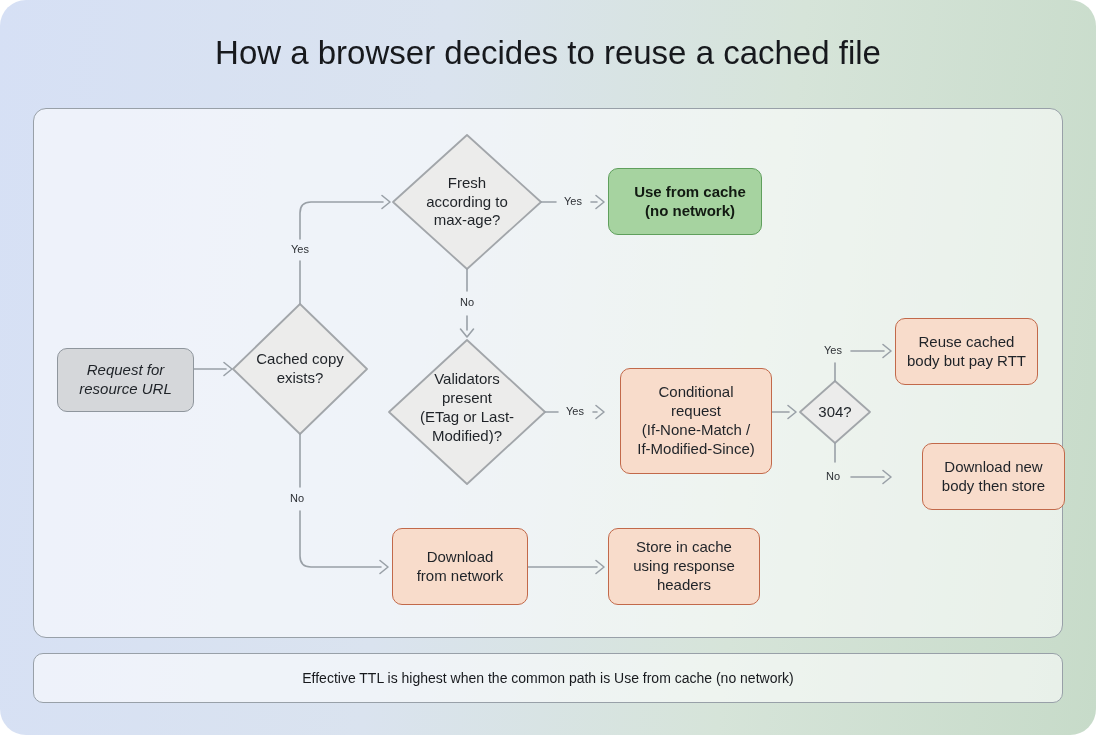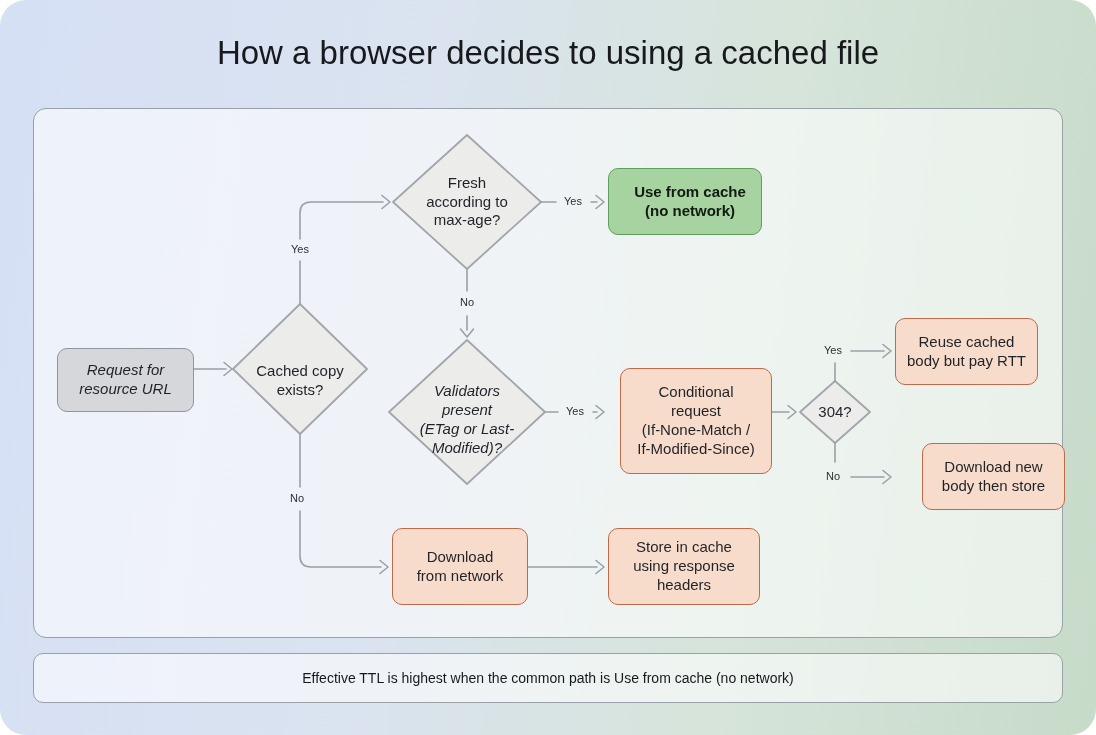"How a browser decides to" div.title { text: using -> reuse }
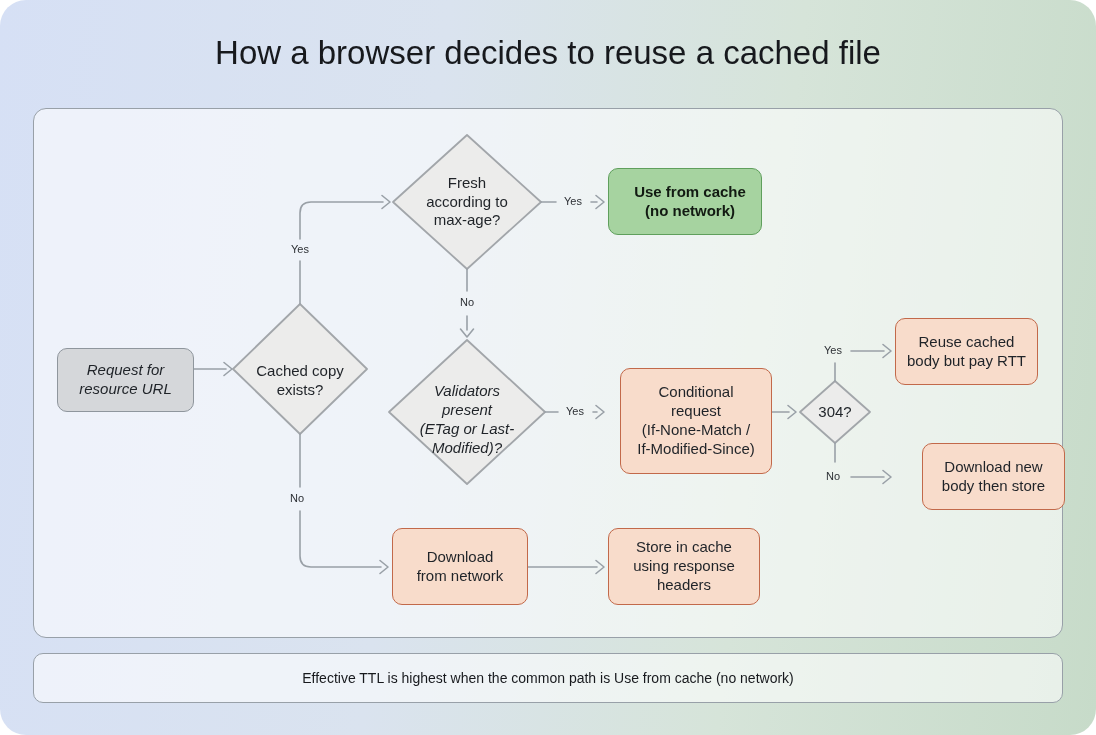"Cached copy" .d-cached { top: 316px -> 304px }
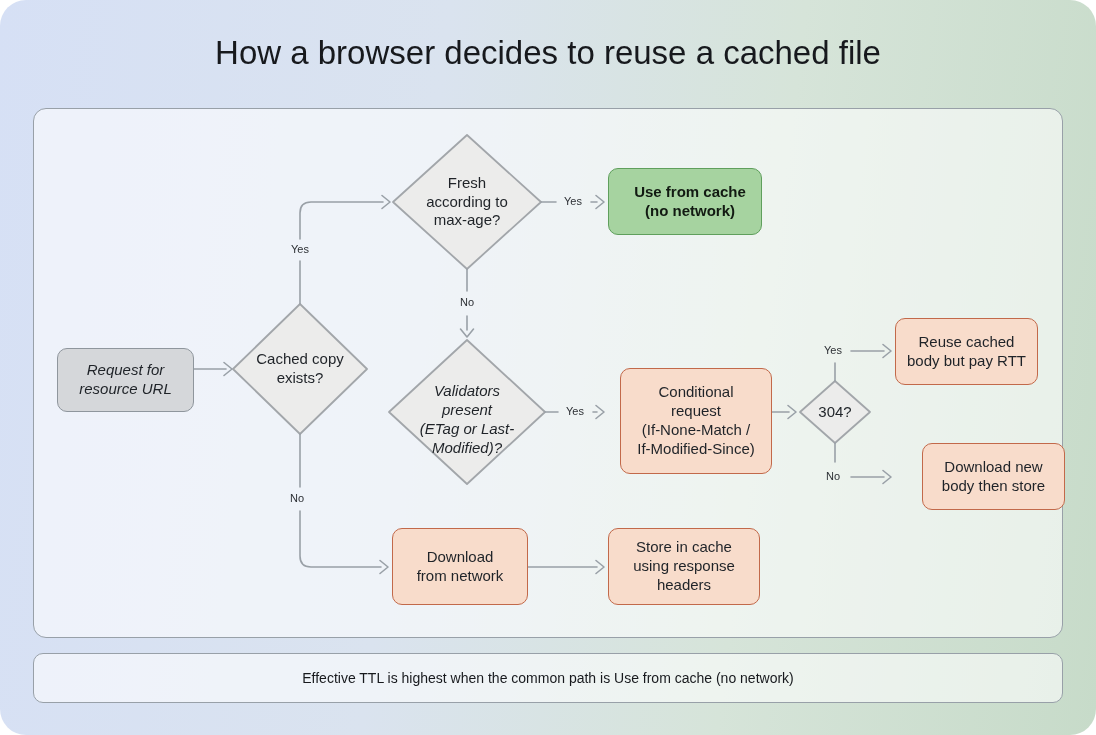"Validators" .d-validators { font-style: italic -> none; top: 348px -> 336px }
